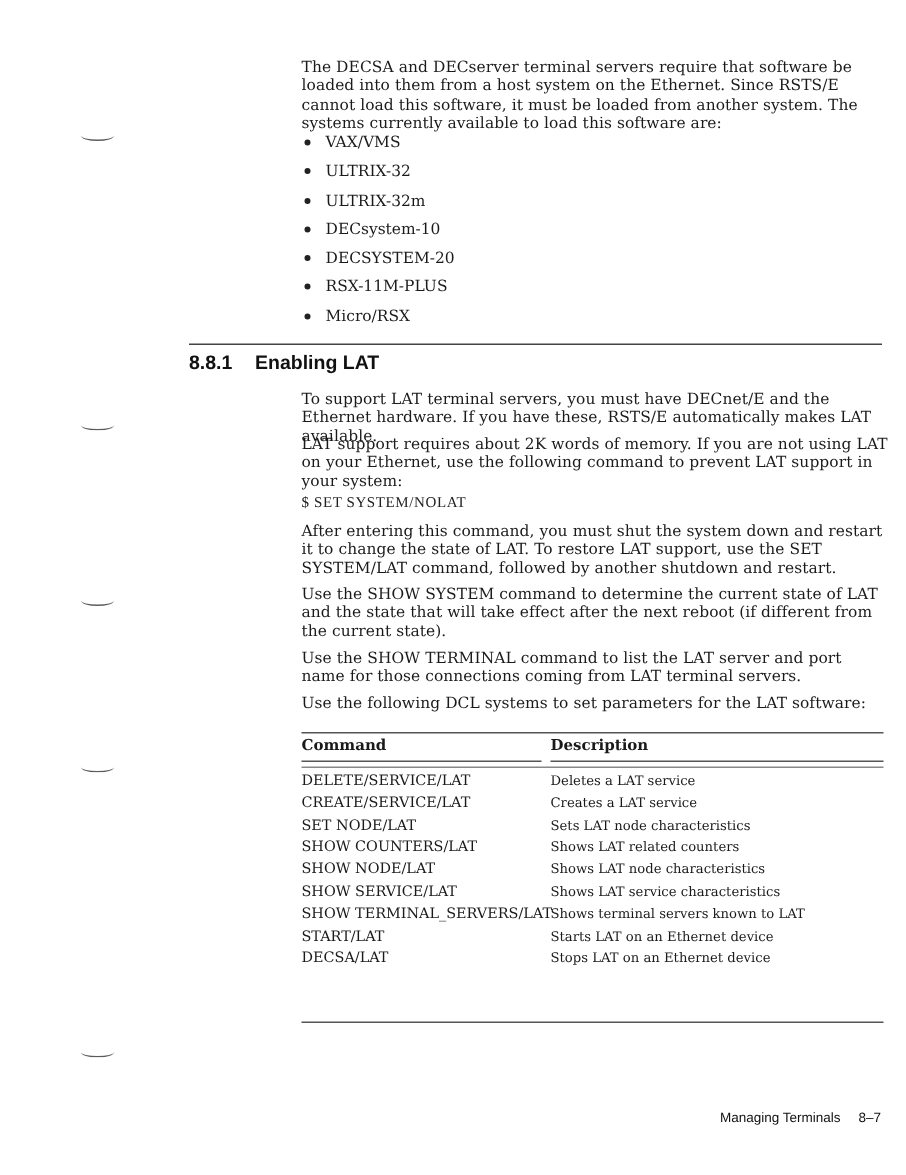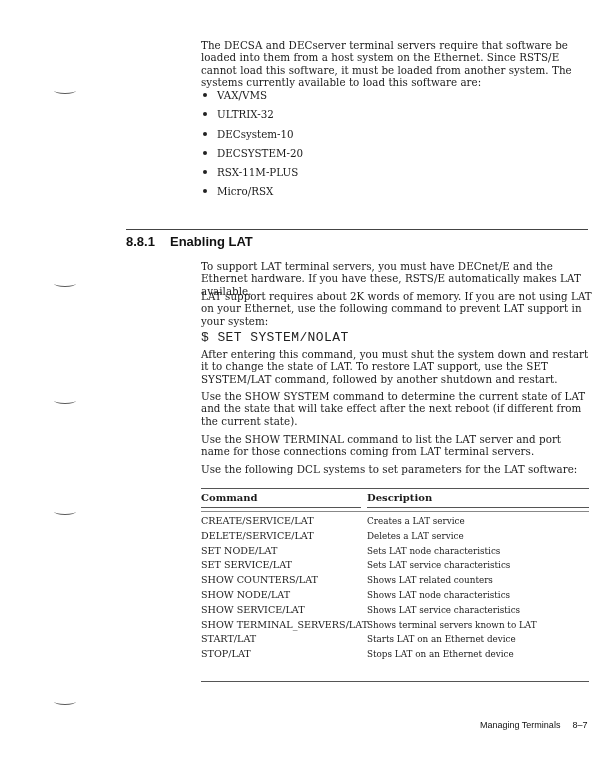"ULTRIX-32m" li { html: none -> <li><span></span><span>ULTRIX-32m</span></li> }
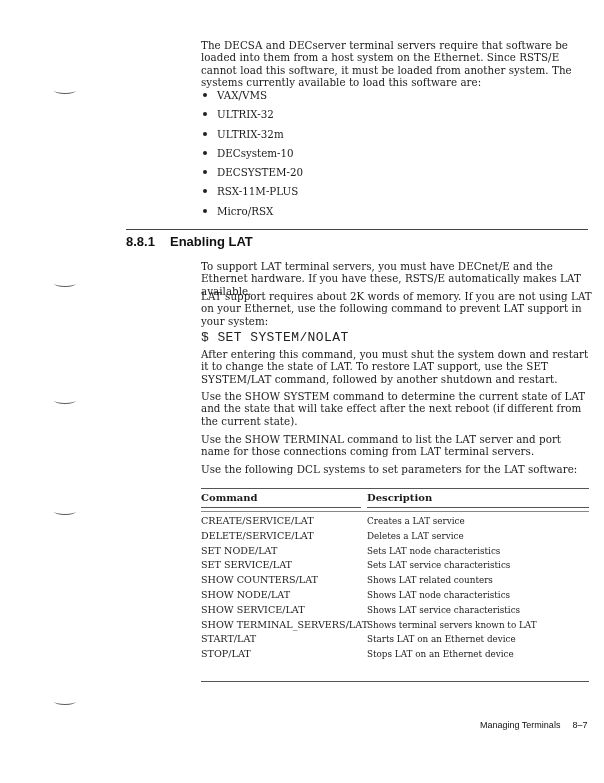"$ SET SYSTEM/NOLAT" .code-line { font-family: Liberation Mono, monospace -> Liberation Serif, serif; font-size: 13px -> 10px }
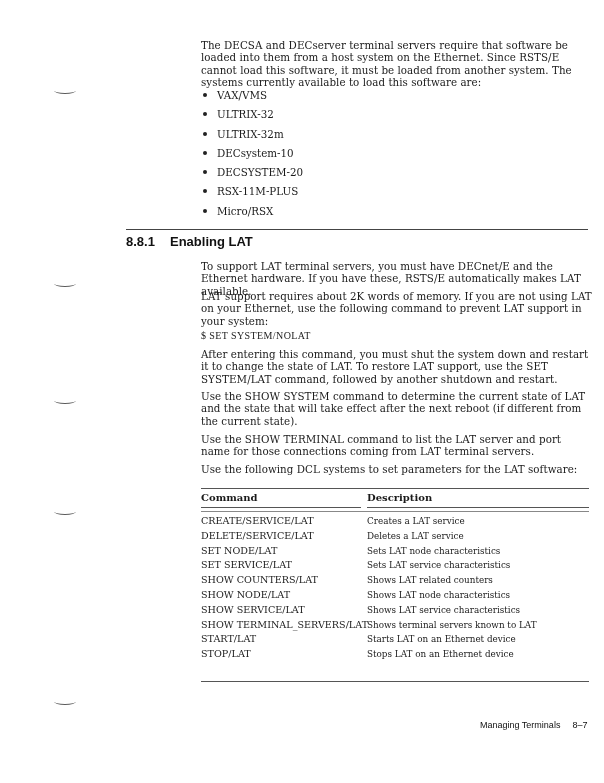"CREATE/SERVICE/LAT" div.row { order: before "DELETE/SERVICE/LAT" -> after "DELETE/SERVICE/LAT" }
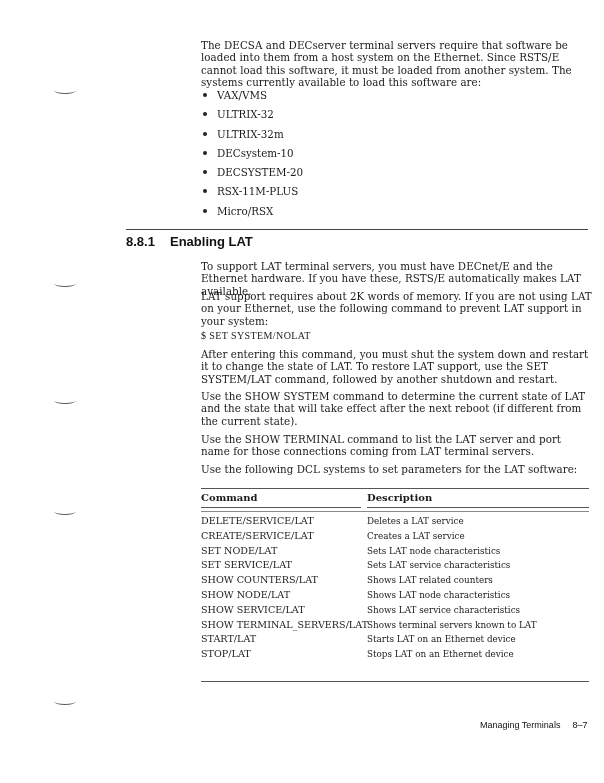"SET SERVICE/LAT" div.row { html: <div> <span>SET SERVICE/LAT</span> <span>Sets LAT service characteristics</span> </div> -> none }
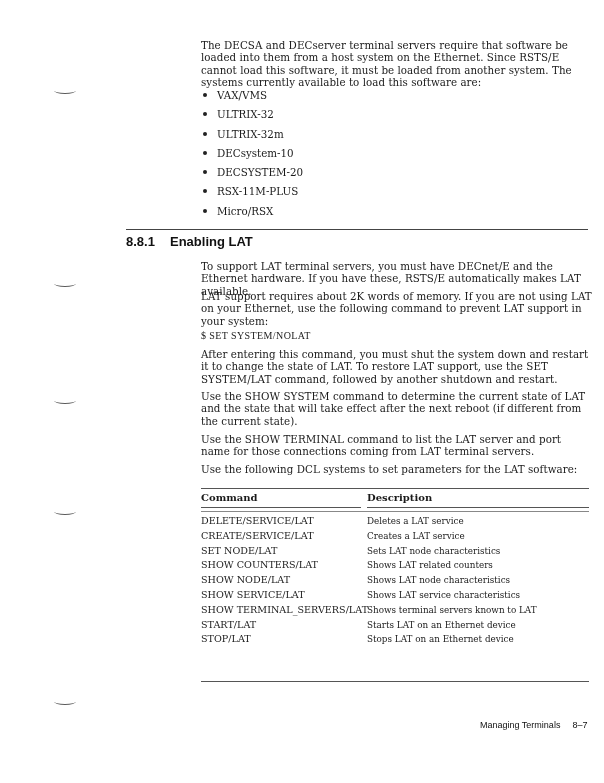"STOP/LAT" span.cell-cmd { text: STOP/LAT -> DECSA/LAT }
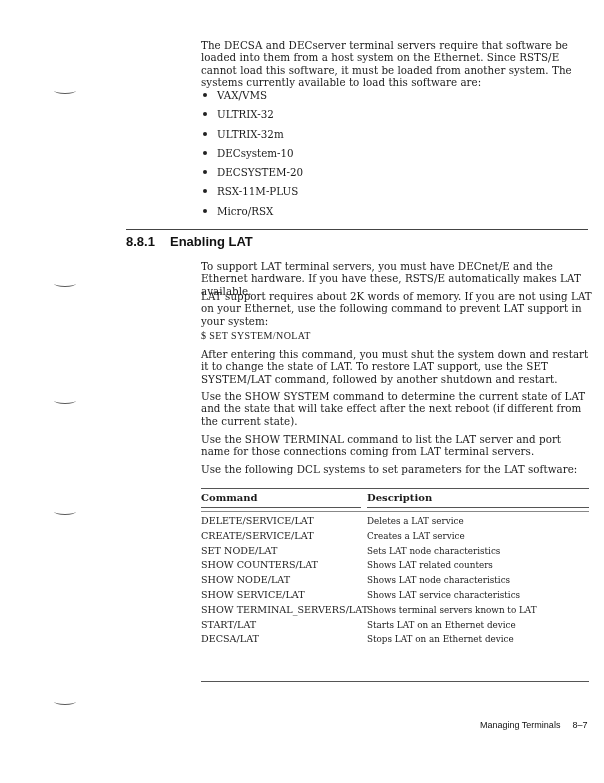"Managing Terminals 8–7" .footer { top: 720px -> 740px }
